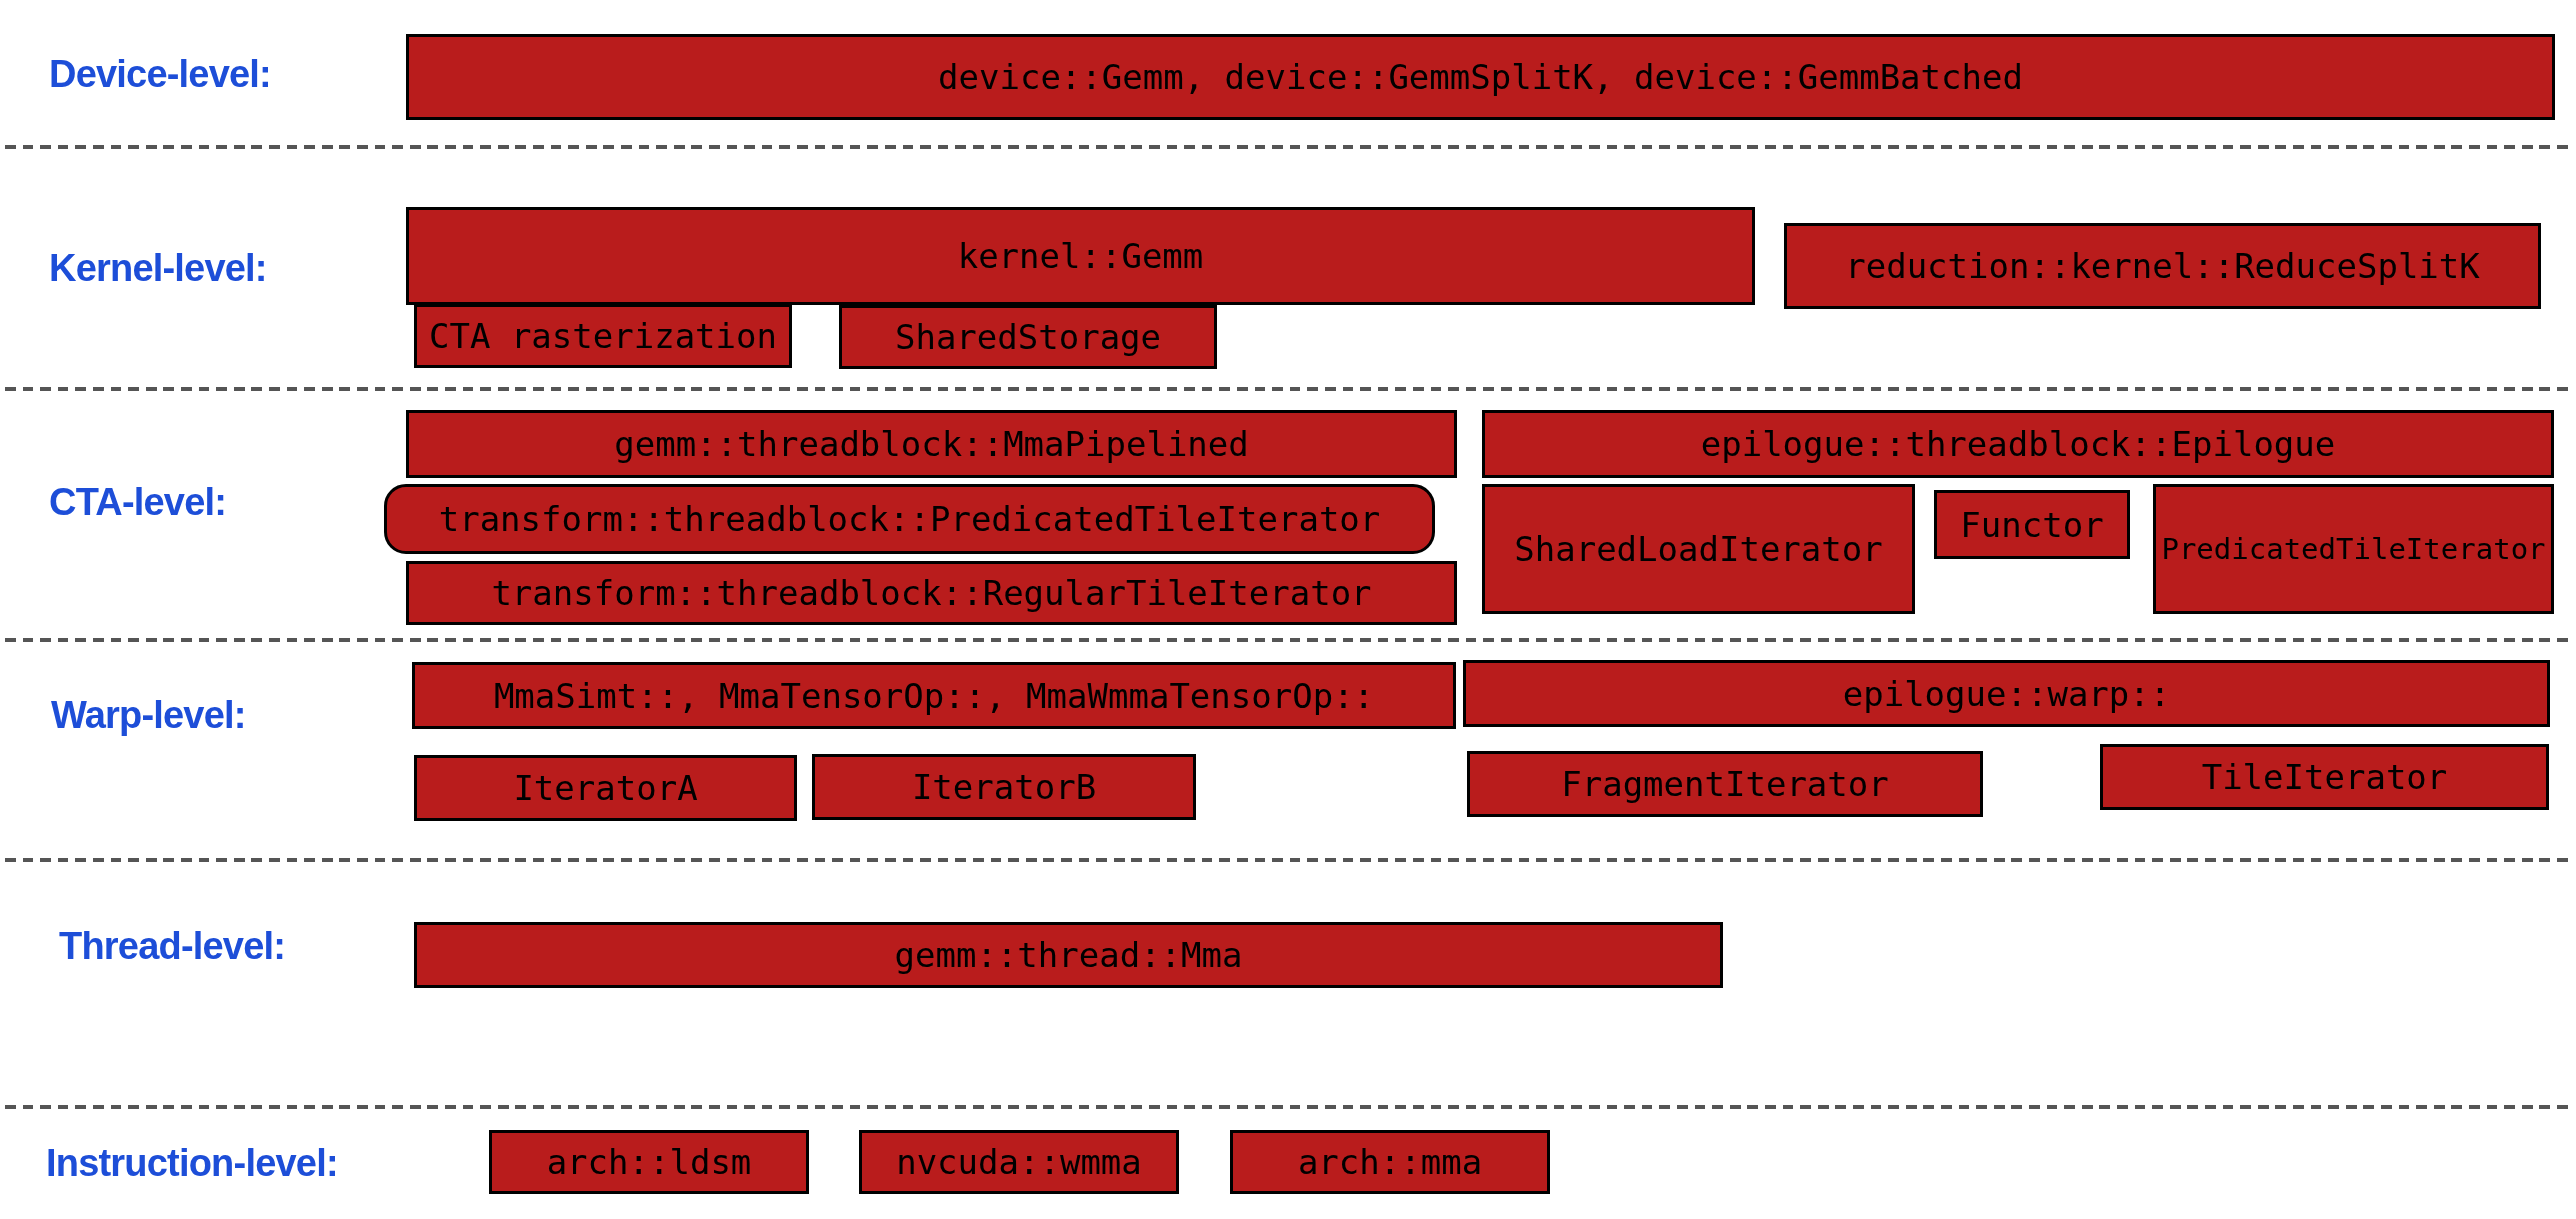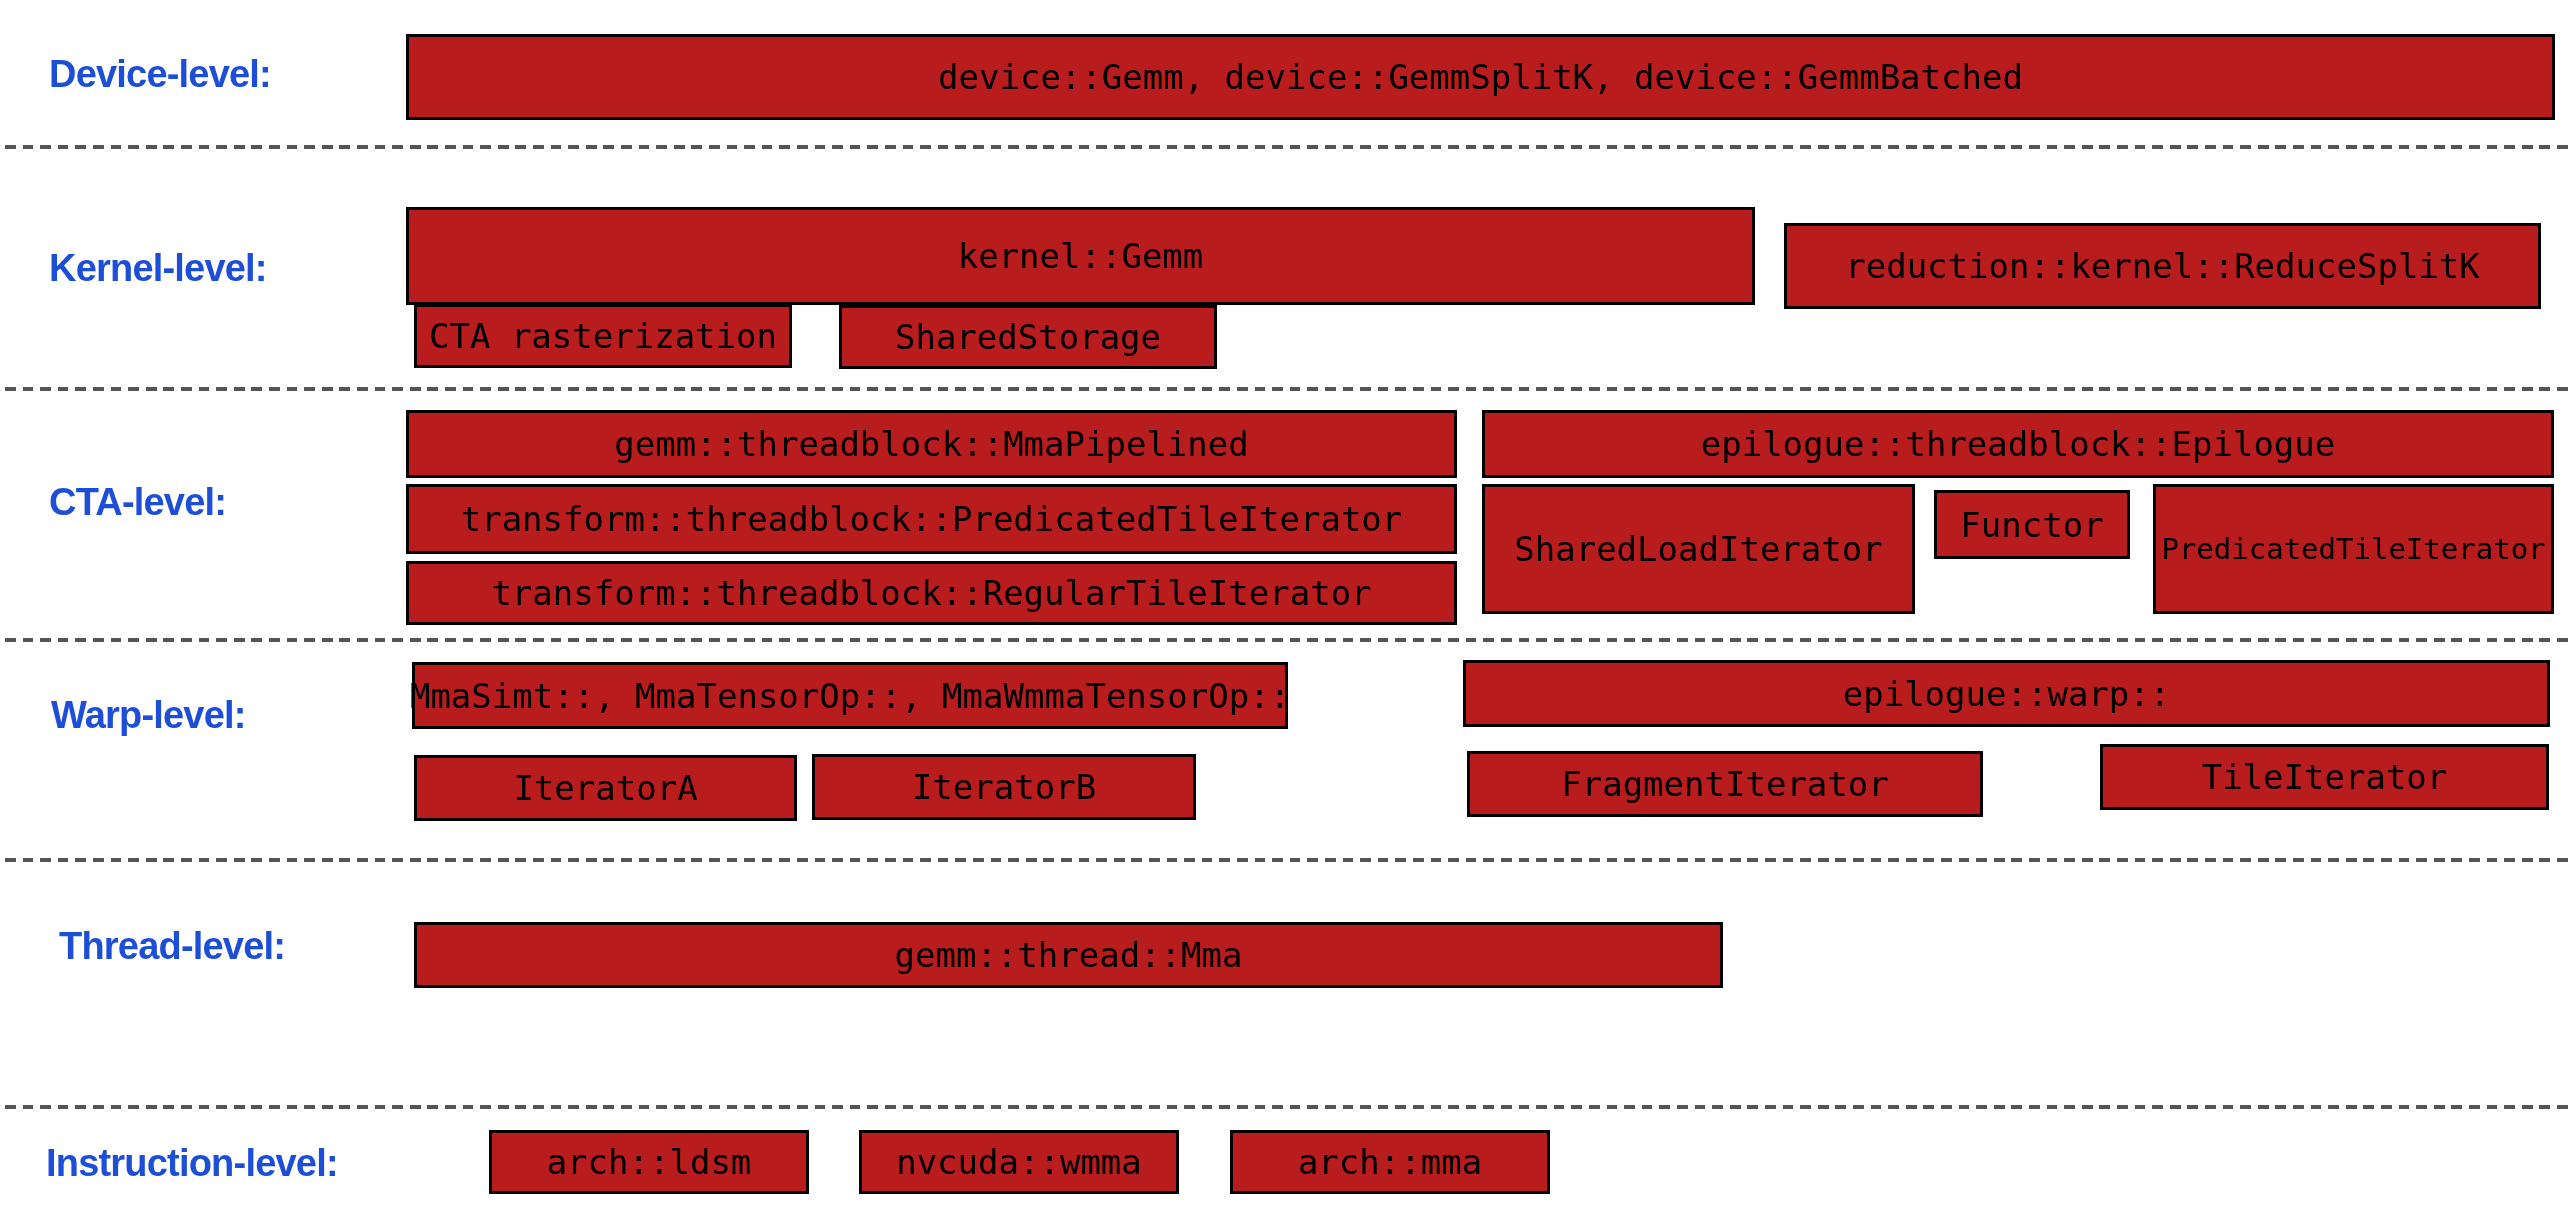"transform::threadblock::PredicatedTileIt" div.box { border-radius: none -> 22px; left: 406px -> 384px }
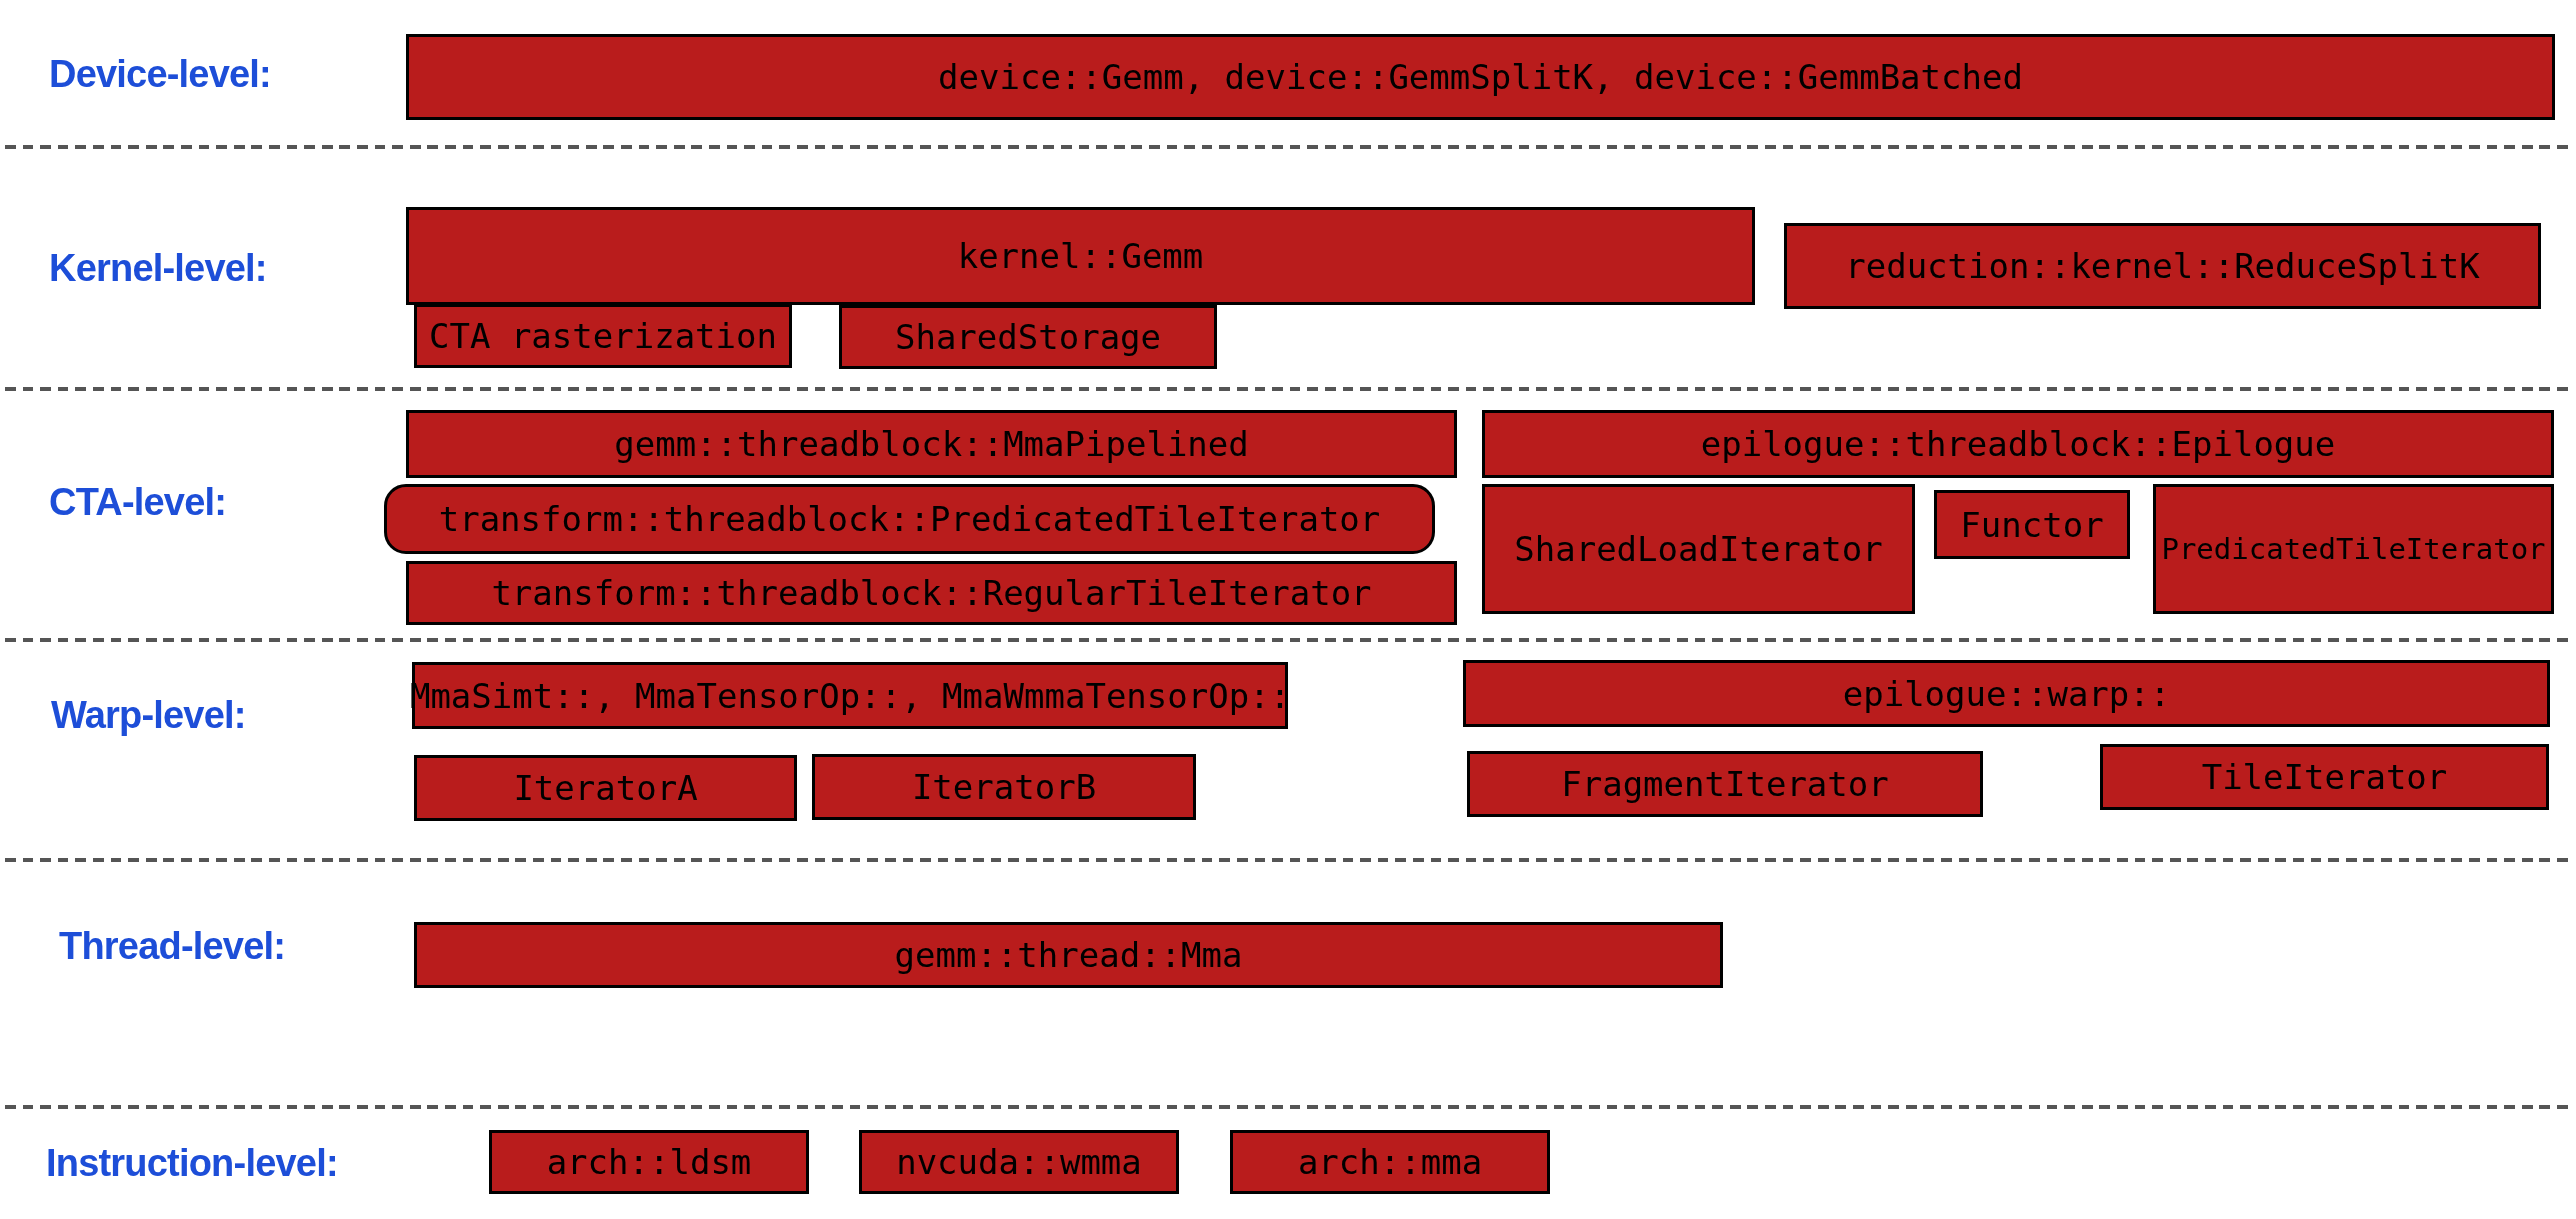"MmaSimt::, MmaTensorOp::," div.box { width: 876px -> 1044px }
